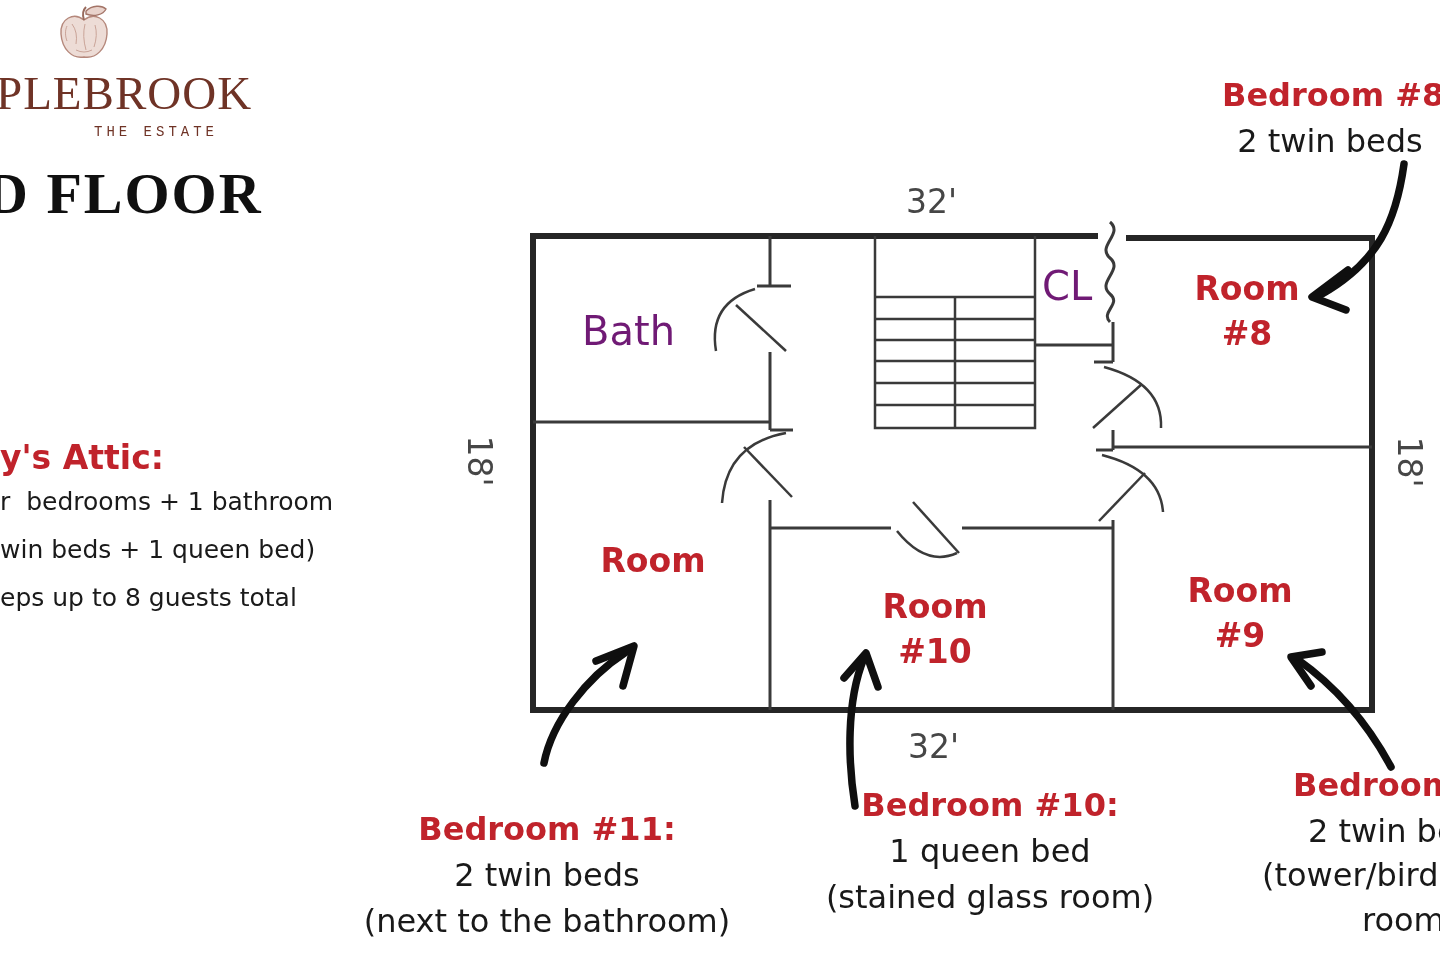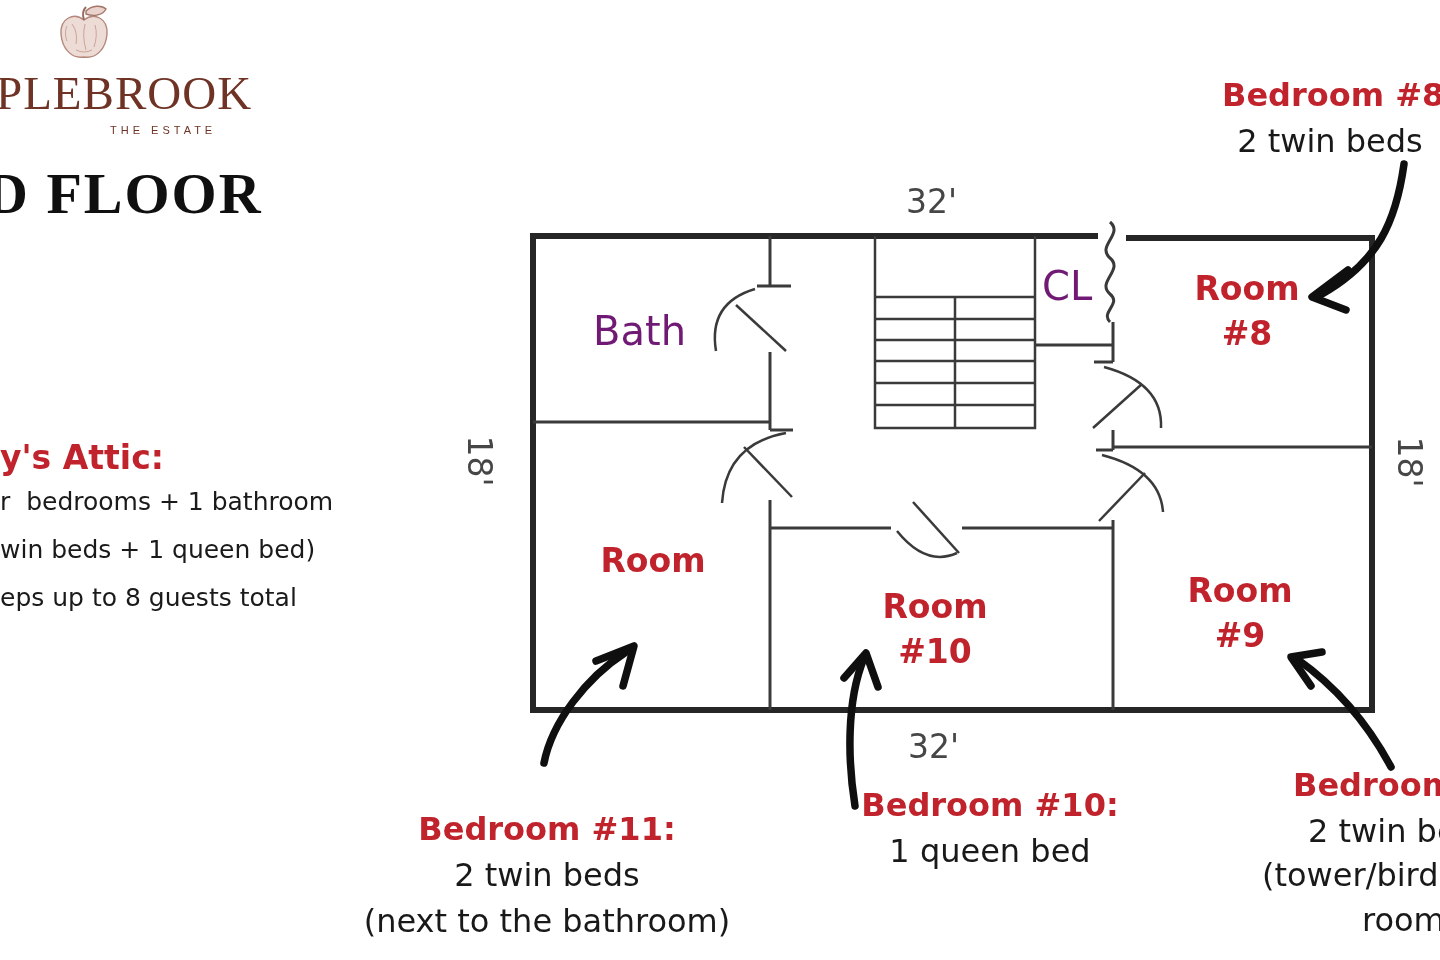"THE ESTATE" .tagline { font-family: Liberation Sans, sans-serif -> Liberation Mono, monospace; font-size: 11px -> 14px; margin-left: 16px -> none }
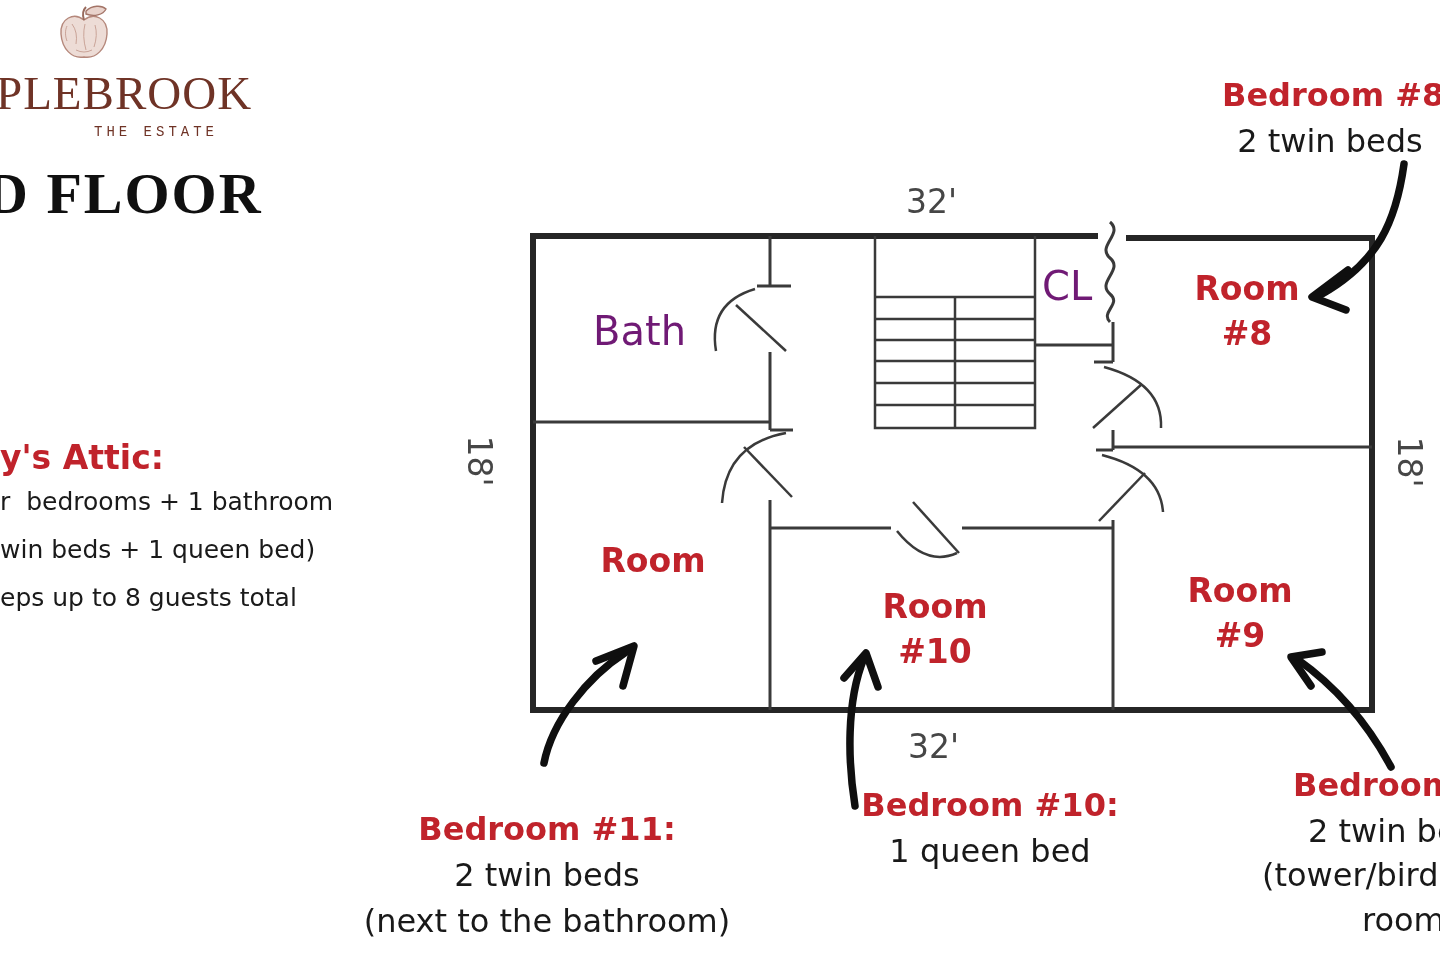"Bath" .bath-label { margin-left: 11px -> none }
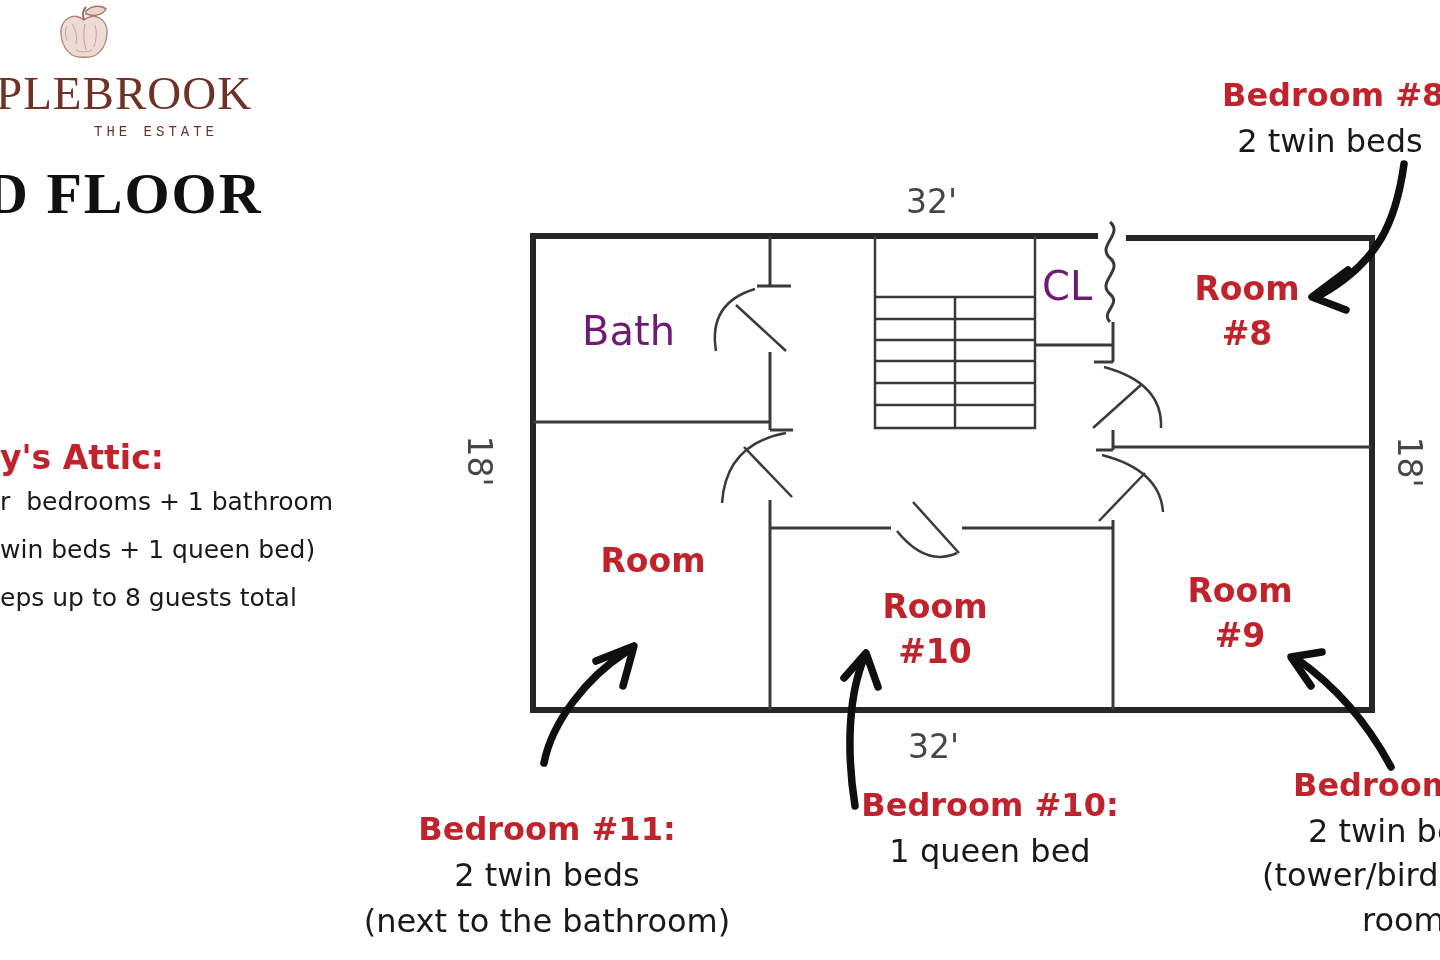"(stained glass room)" div { html: none -> <div>(stained glass room)</div> }
